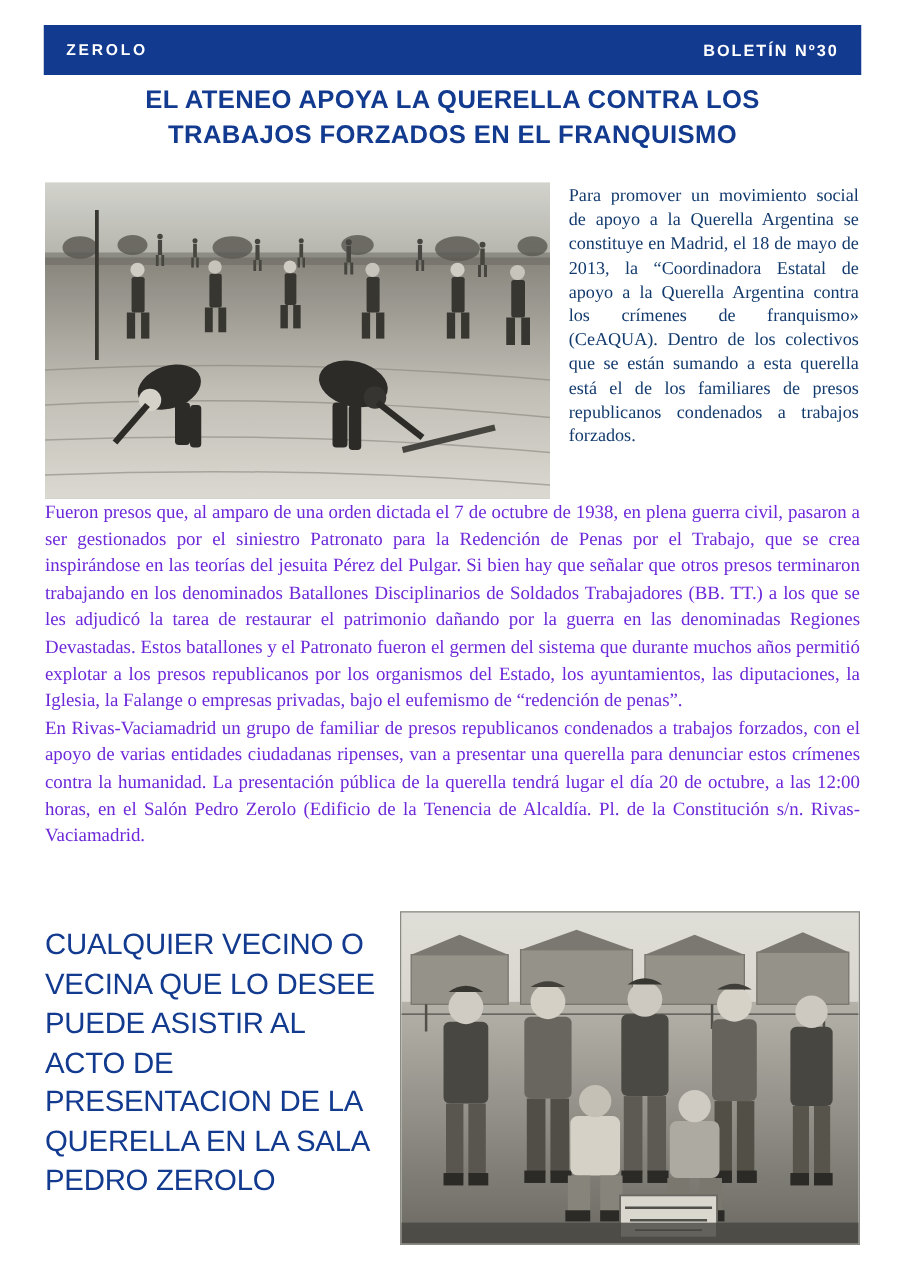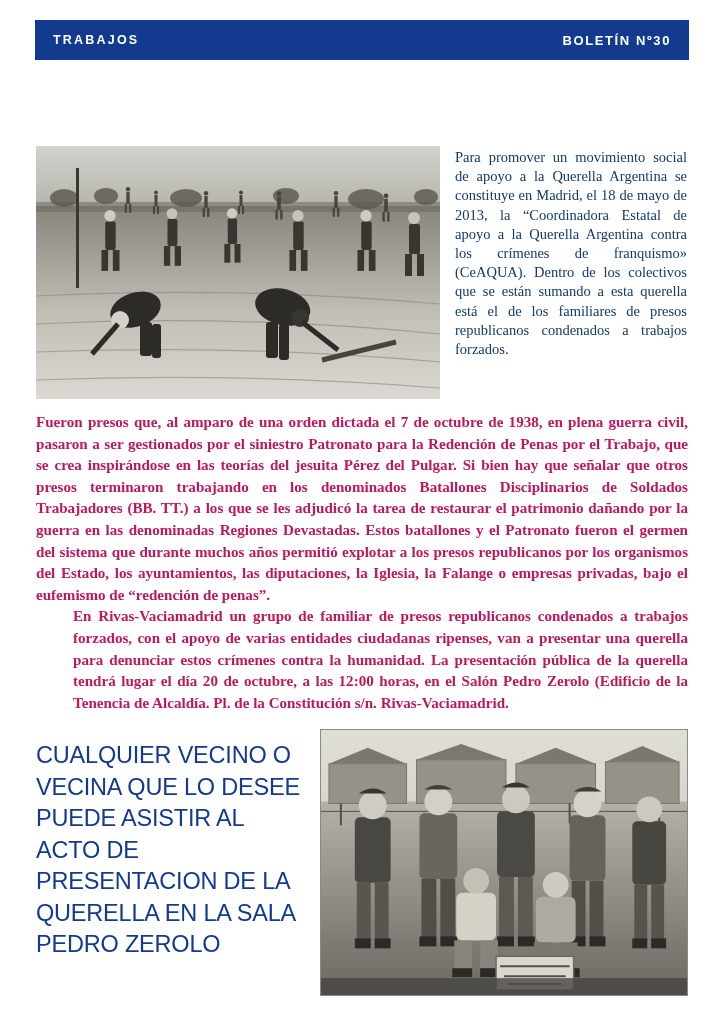"TRABAJOS" div.header-left { text: TRABAJOS -> ZEROLO }
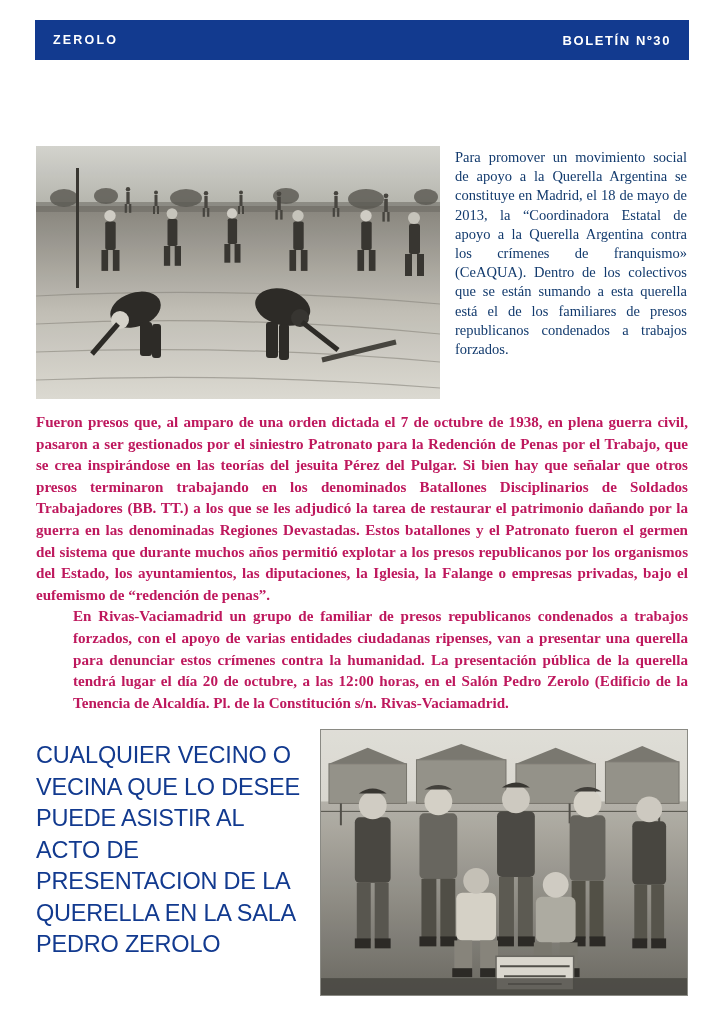"EL ATENEO APOYA LA QUERELLA" span { html: none -> <span>EL ATENEO APOYA LA QUERELLA CONTRA LOS</span> }
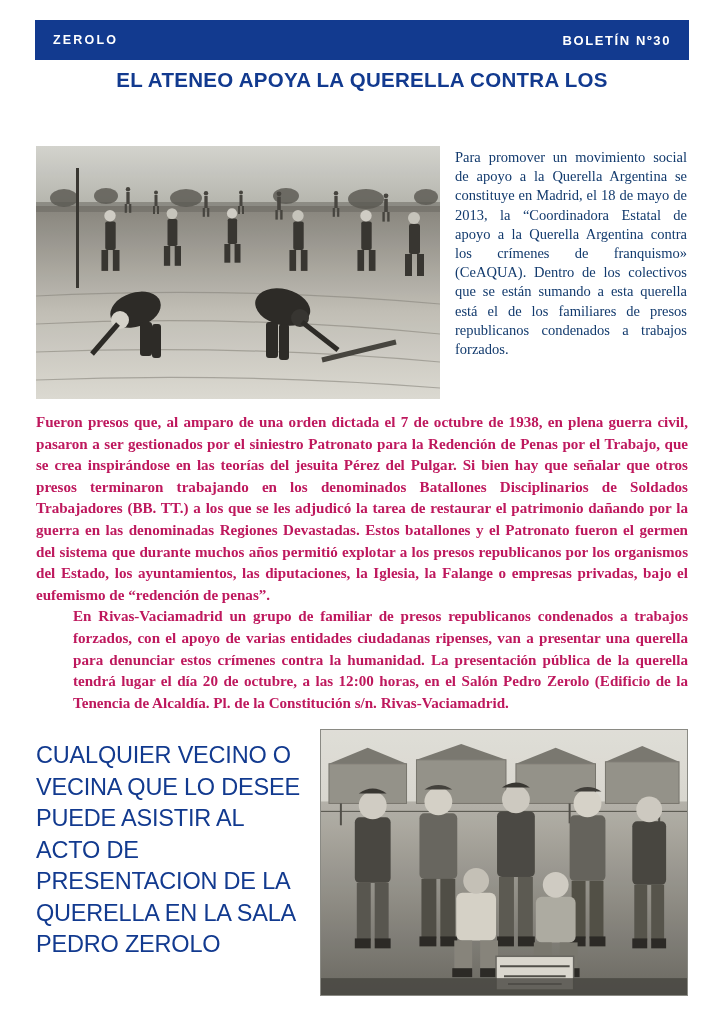"TRABAJOS FORZADOS EN EL FRANQUISMO" span.line2 { html: none -> <span>TRABAJOS FORZADOS EN EL FRANQUISMO</span> }
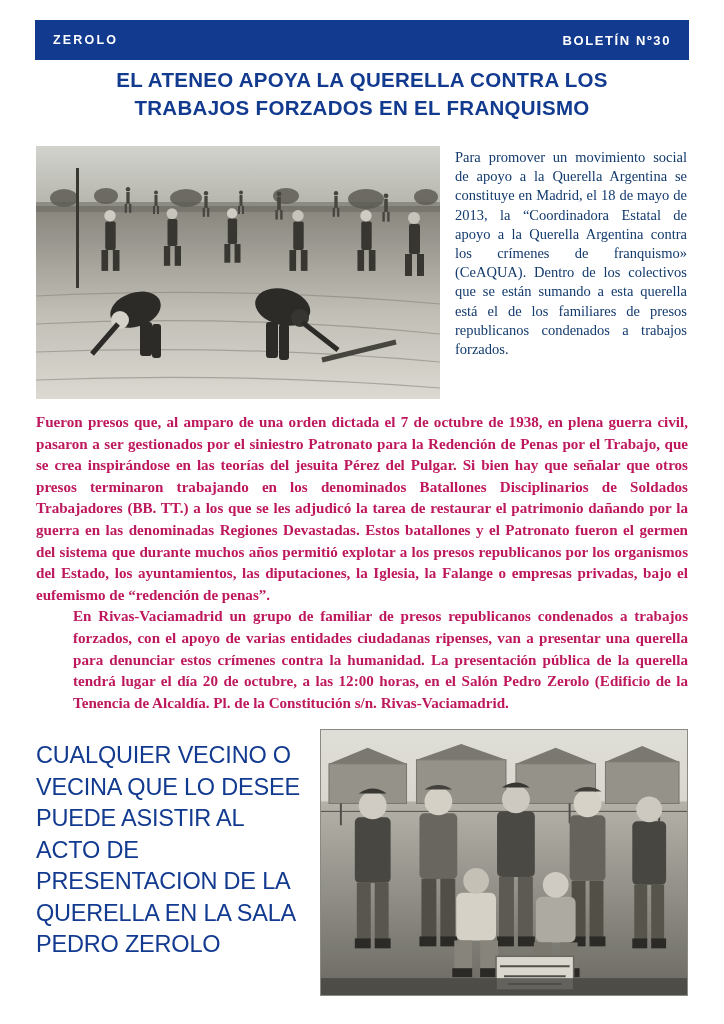"Fueron presos que, al amparo" .body-text { color: #be185d -> #6d28d9; font-weight: bold -> normal; top: 412px -> 400px }
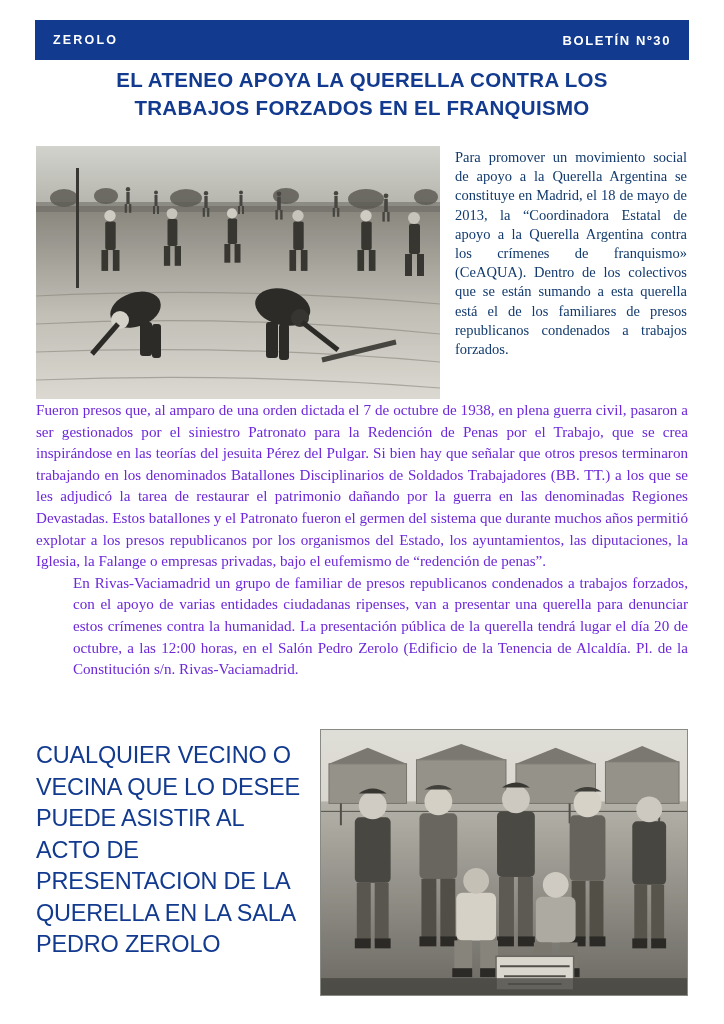"En Rivas-Vaciamadrid un grupo de" .body-text p + p { margin-left: 37px -> none }
